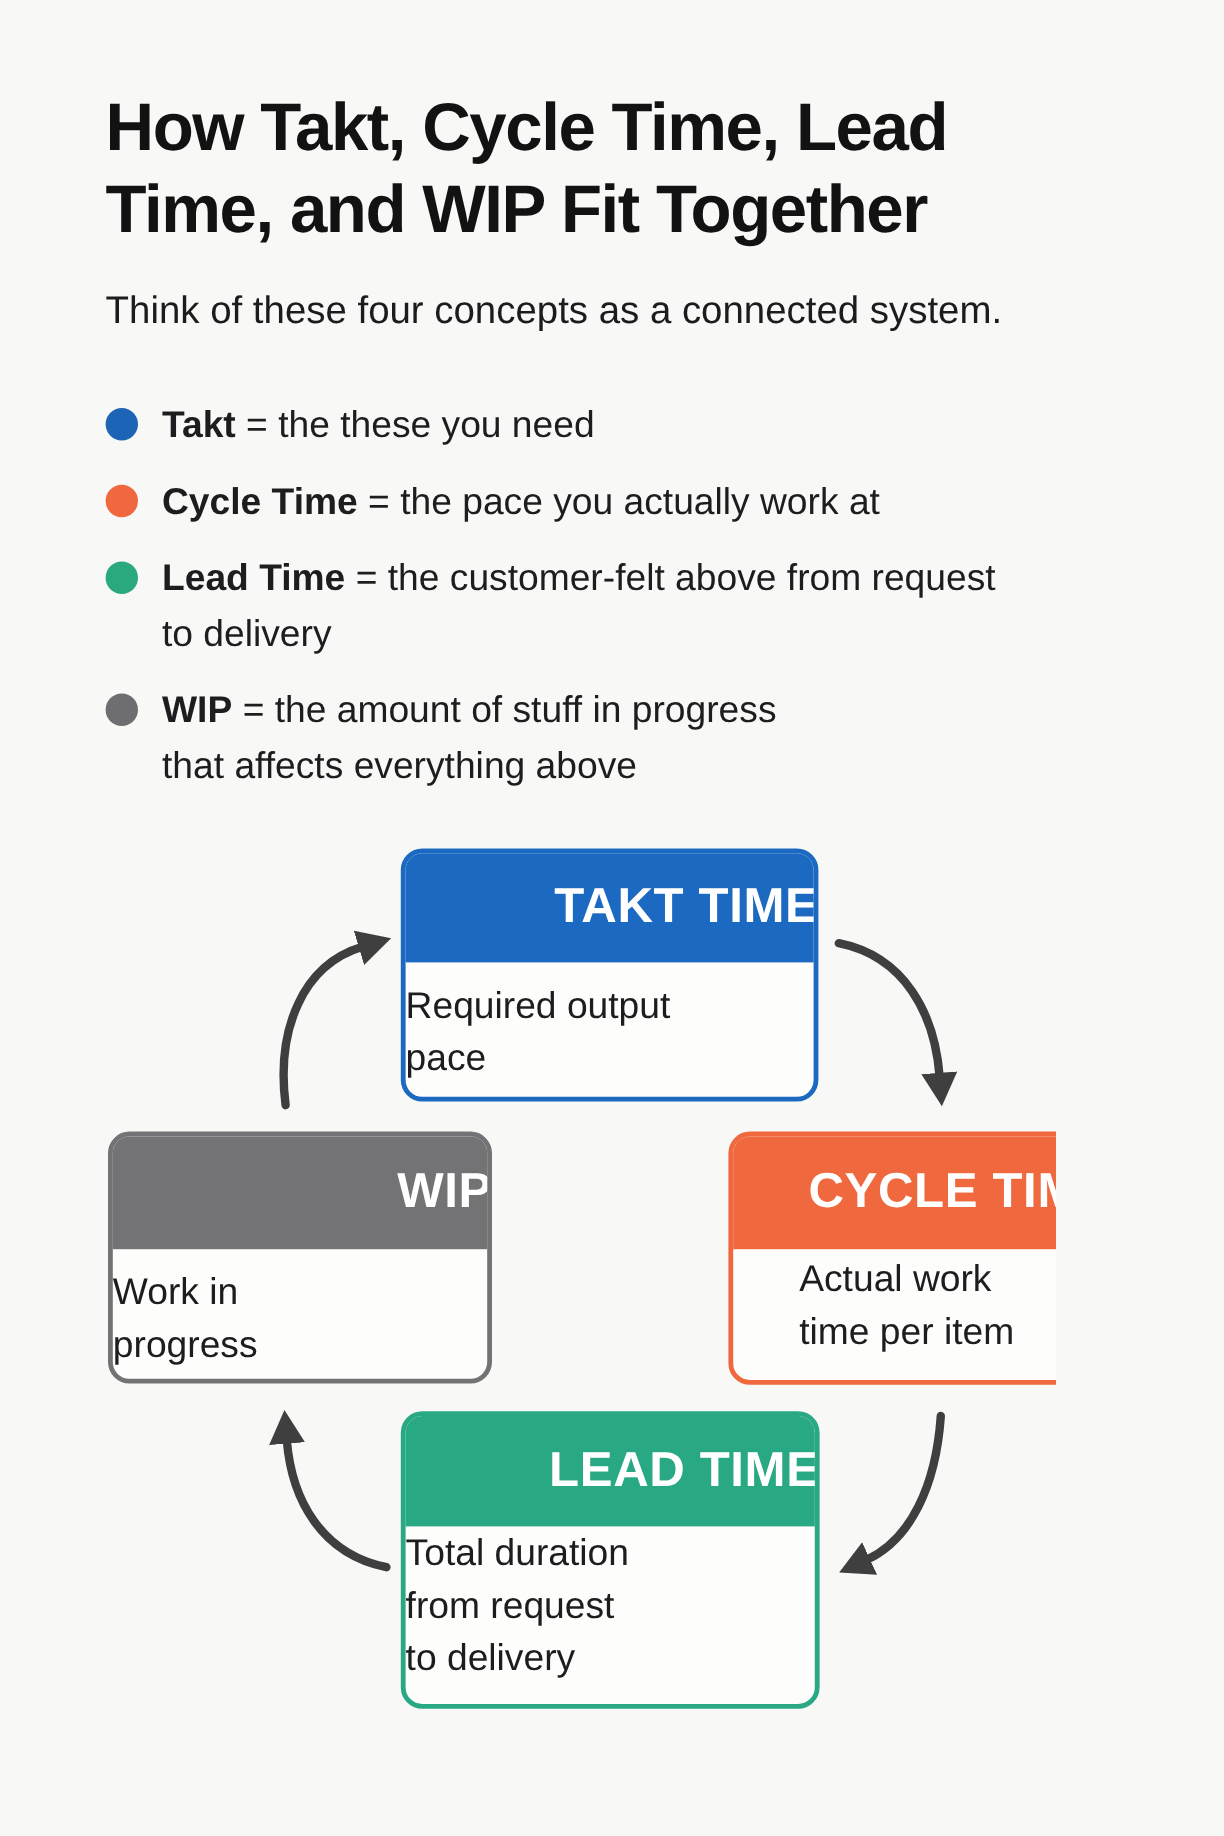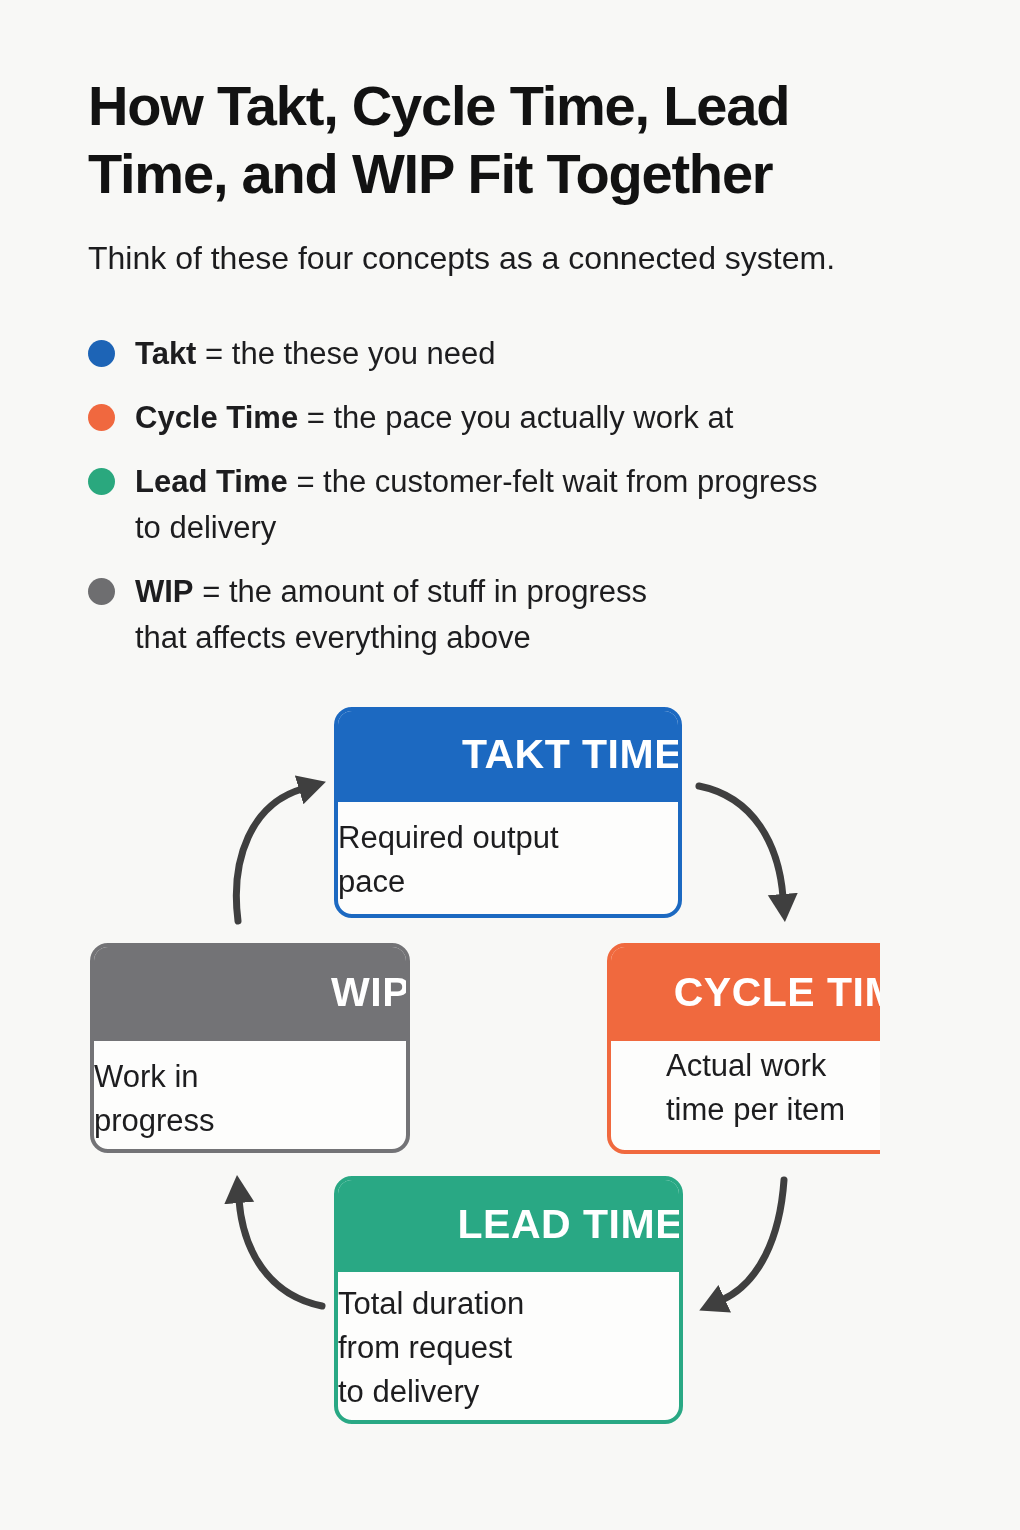"= the customer-felt wait from" span { text: wait from progress -> above from request }
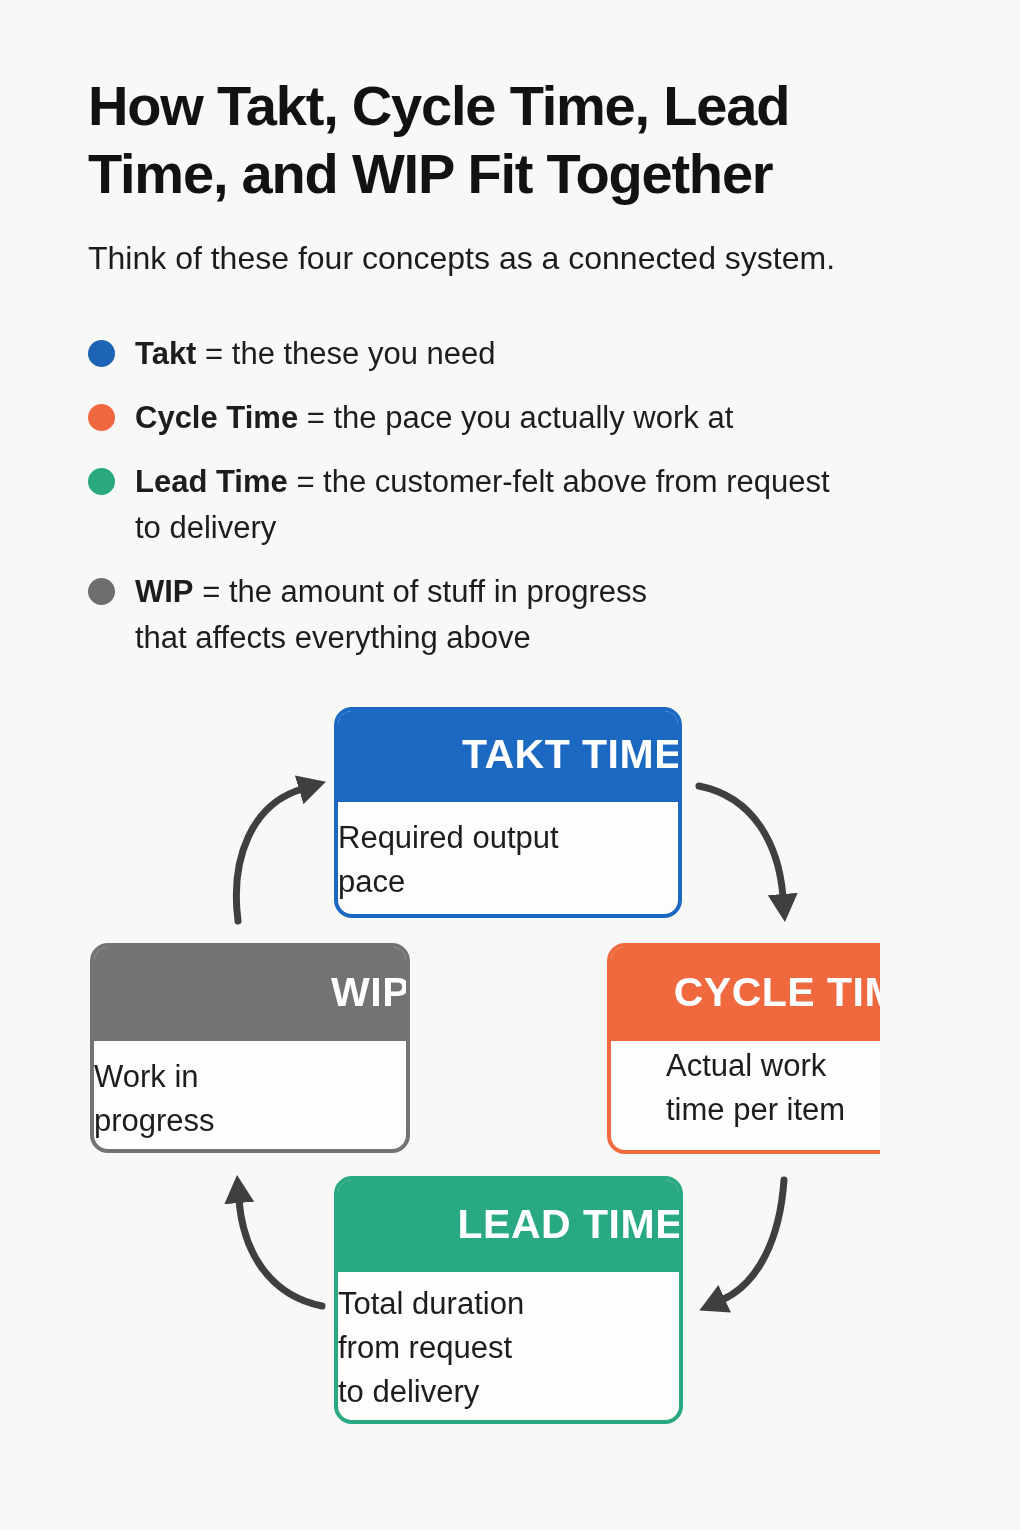"Total duration" .card-lead .card-body { padding-top: 10px -> none }
